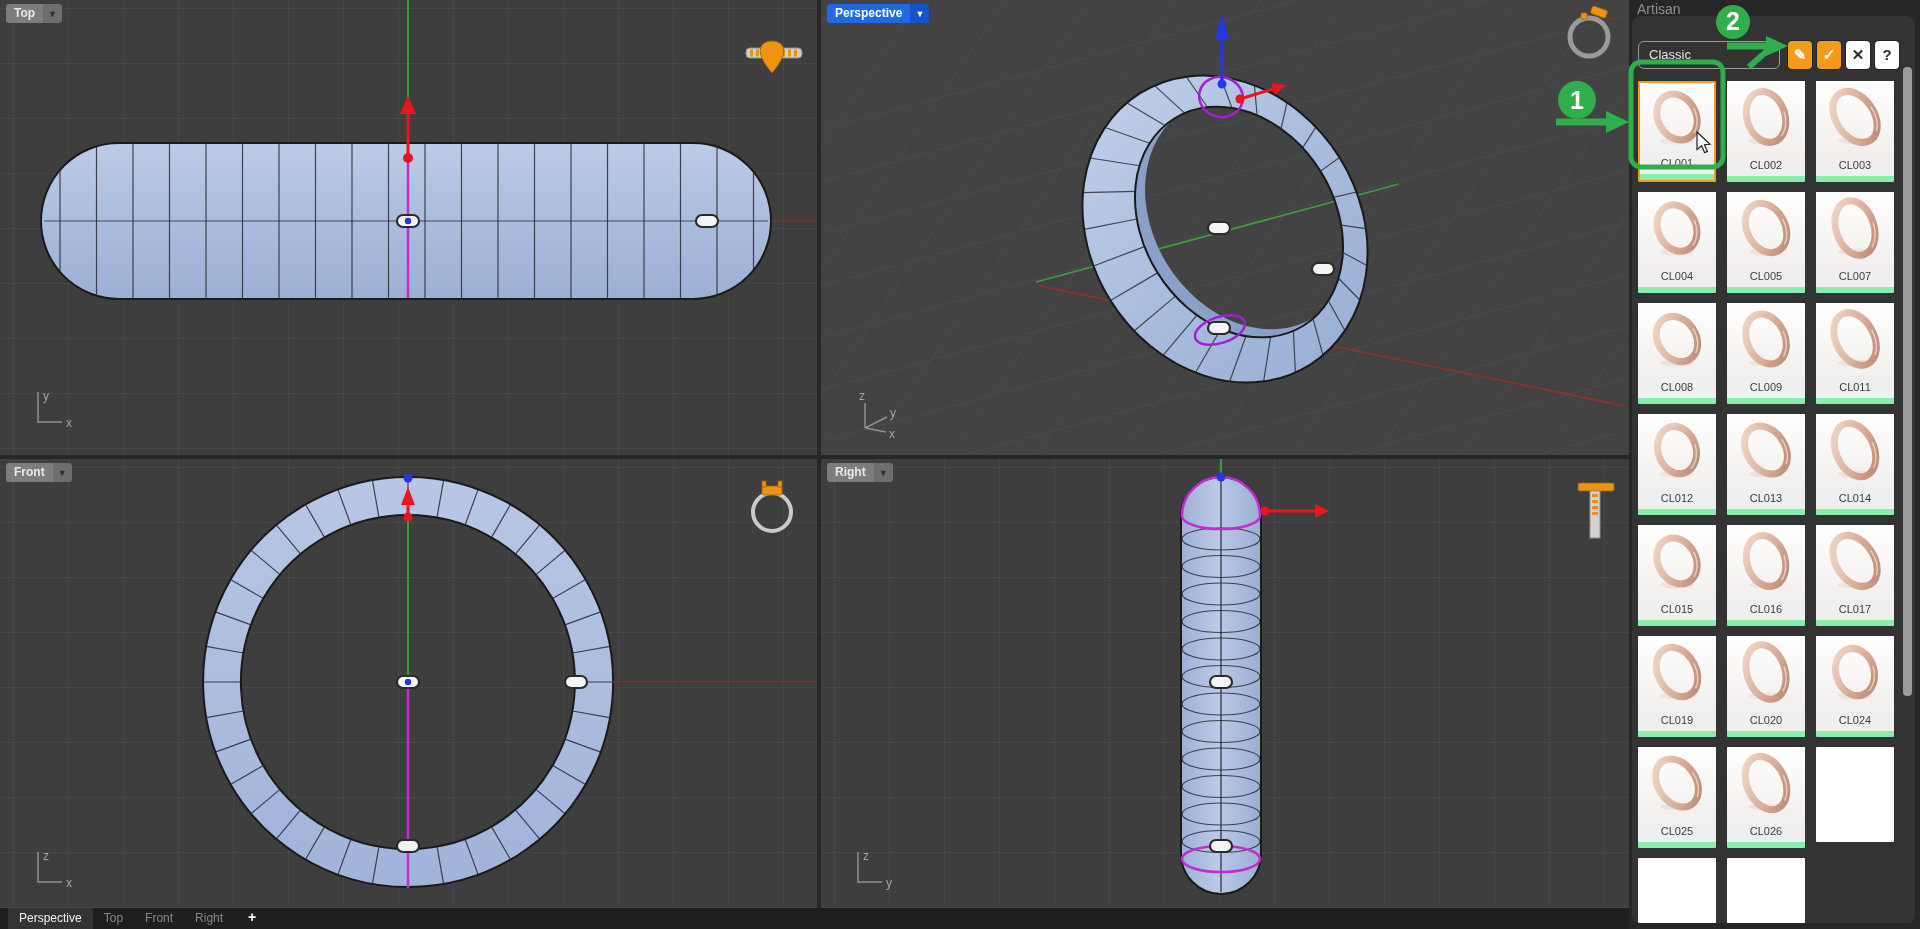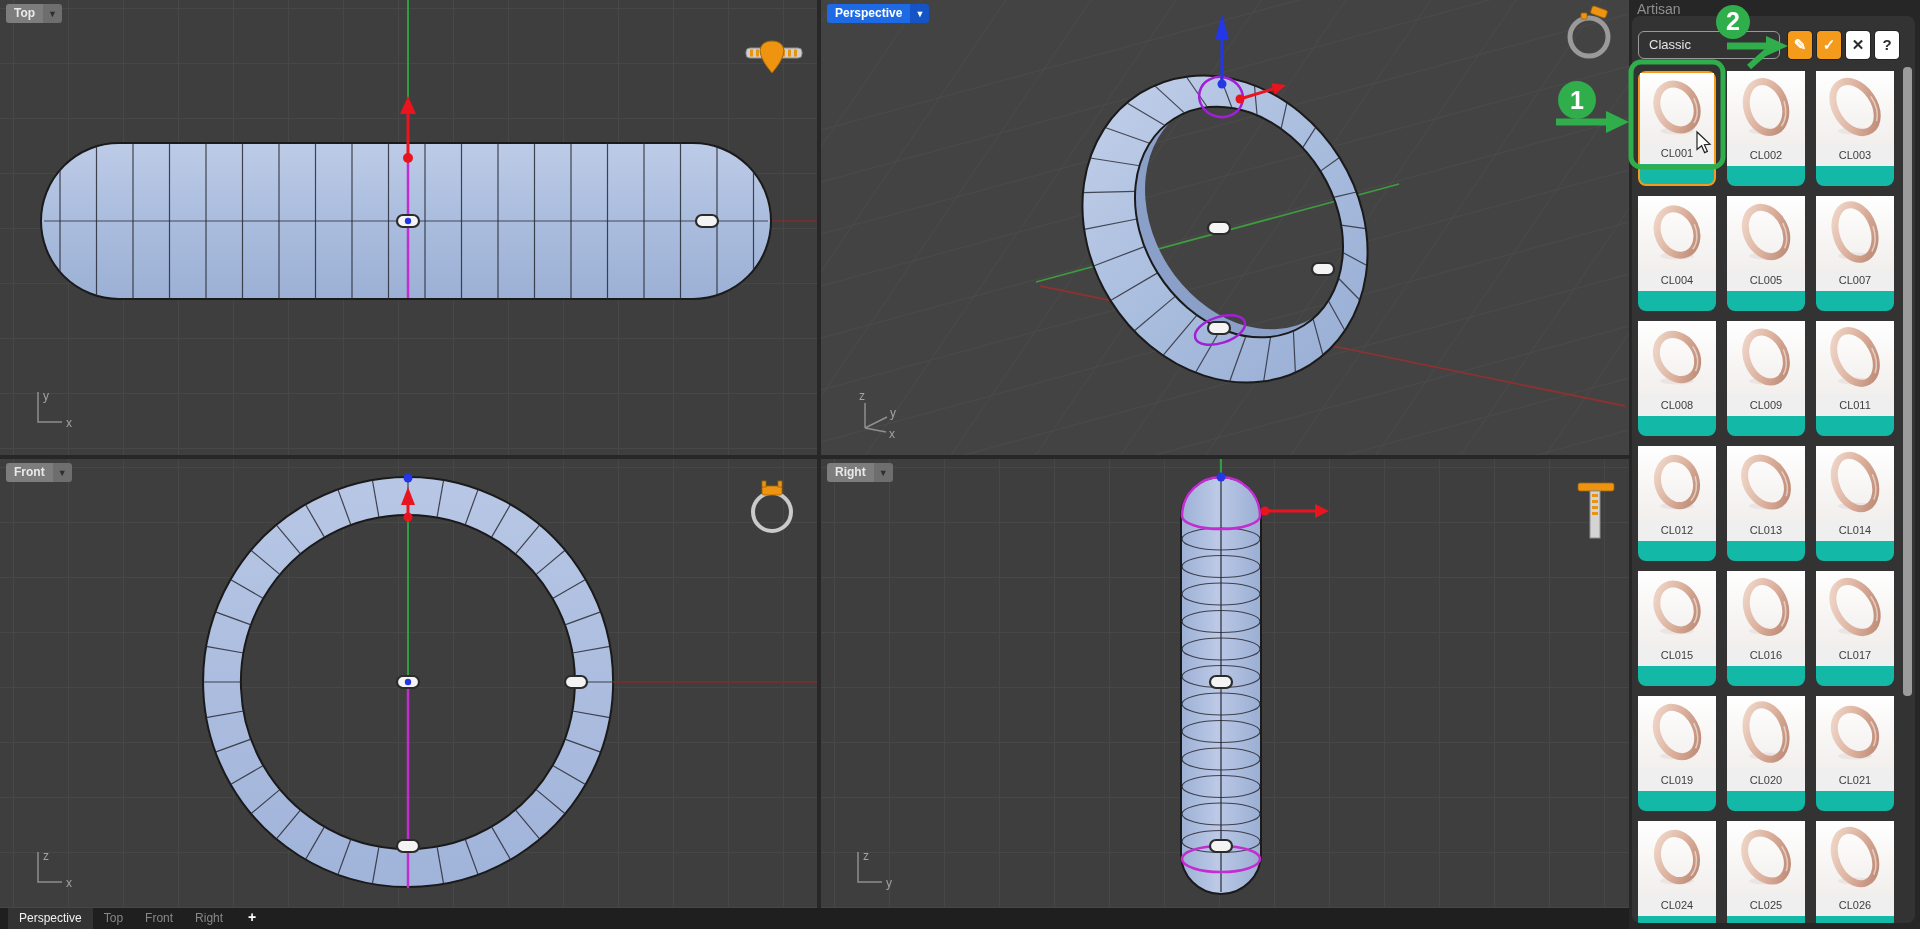"Classic" .sb-controls { margin: 14px 6px 12px 6px -> 24px 6px 12px 6px }
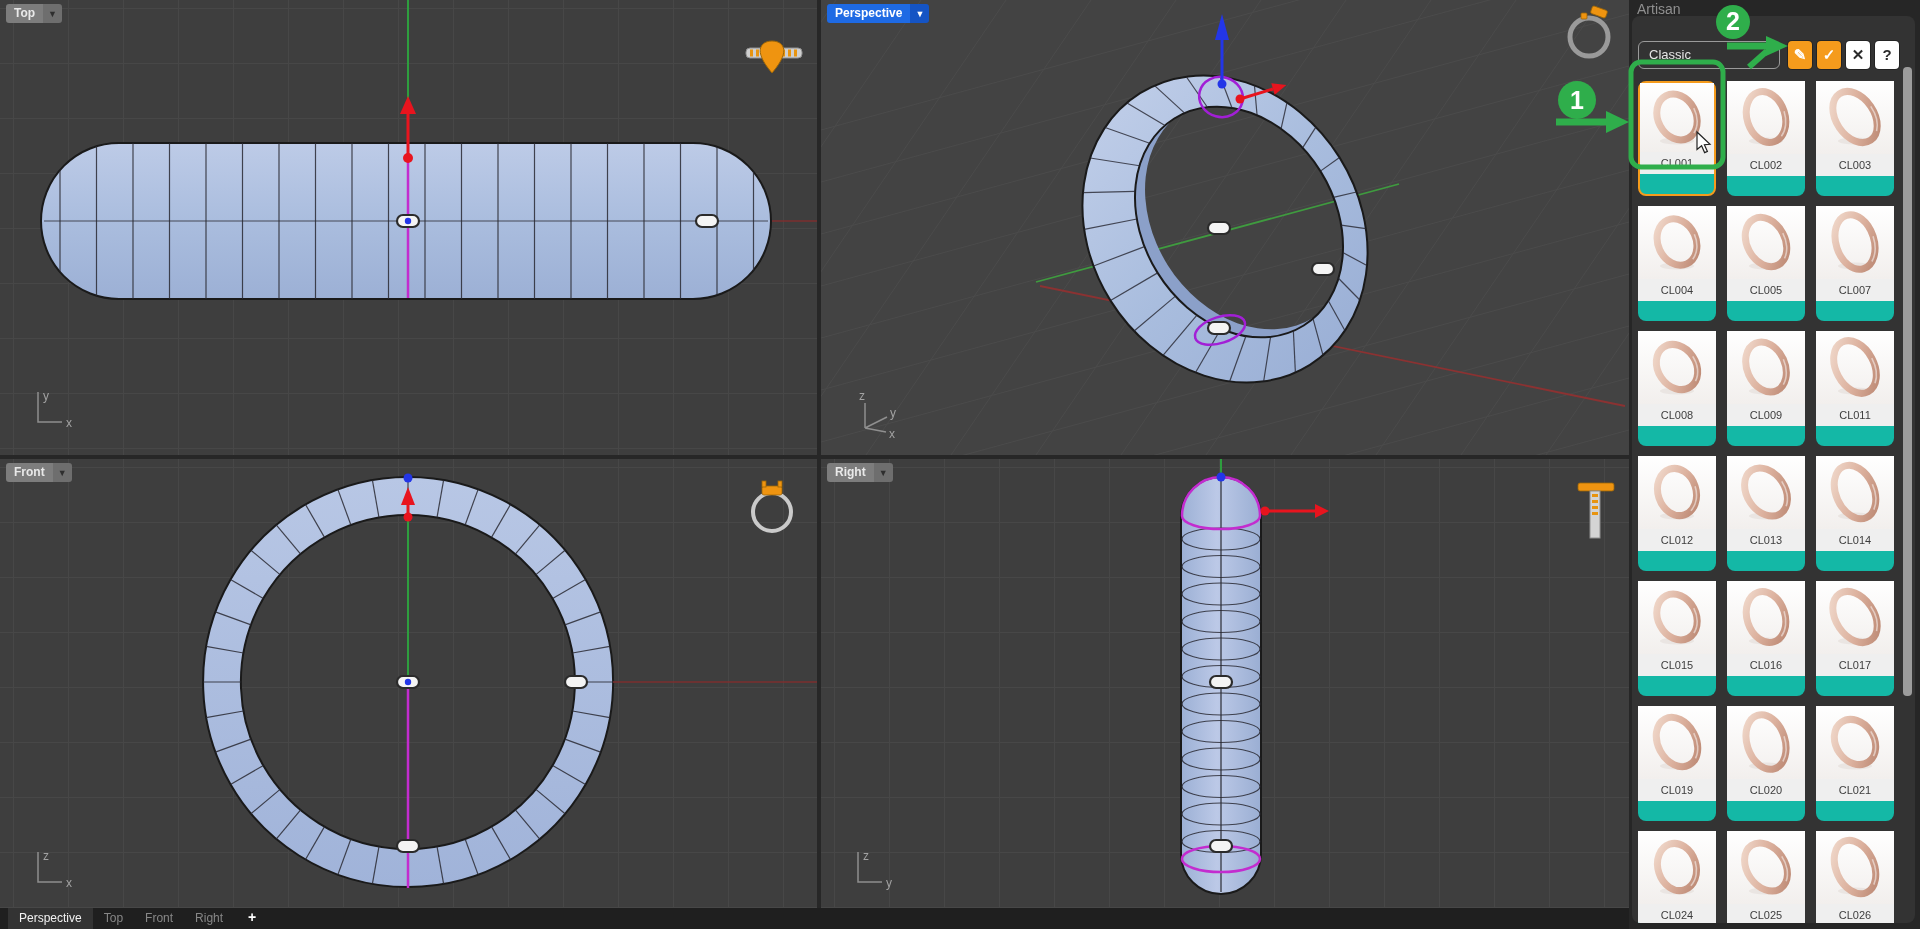"CL001" .card { background: #14b8a6 -> #86efac; border-radius: 8px -> 1px; height: 115px -> 101px }
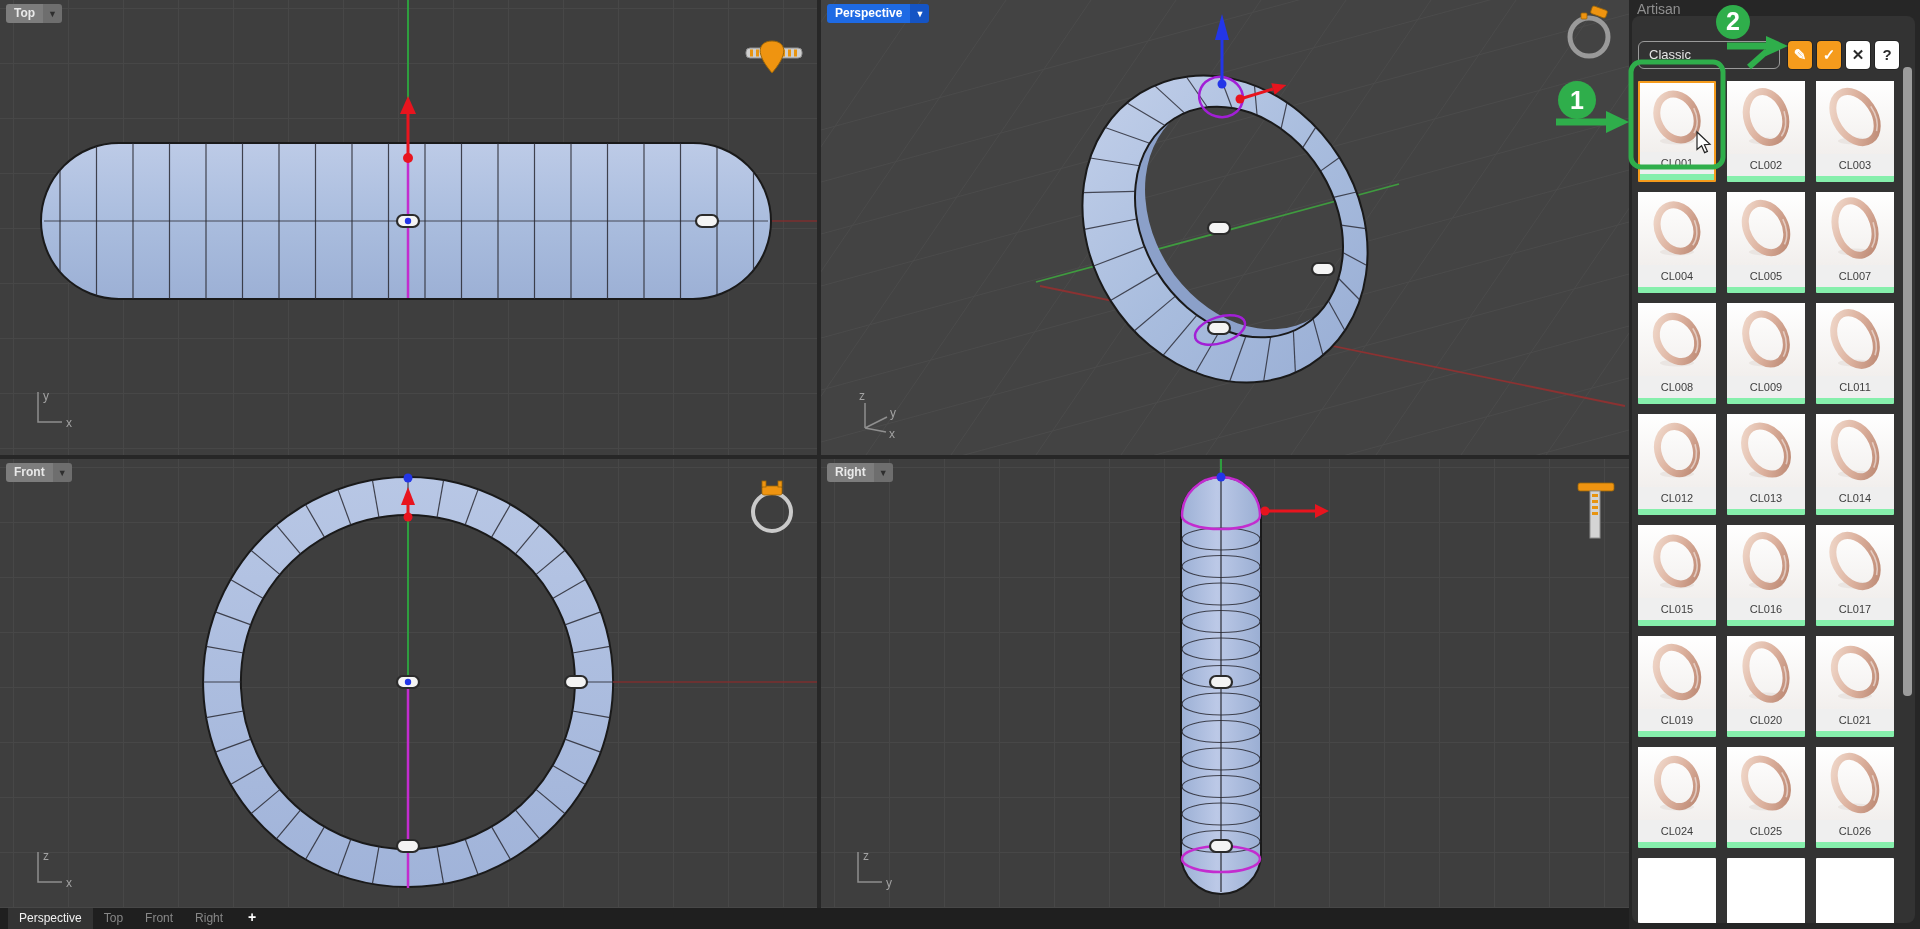"CL021" div.card { html: <div> <div> <svg> <ellipse></ellipse> <g> <ellipse></ellipse> <ellipse></ellipse> </g> </svg> </div> <div>CL021</div> </div> -> none }
